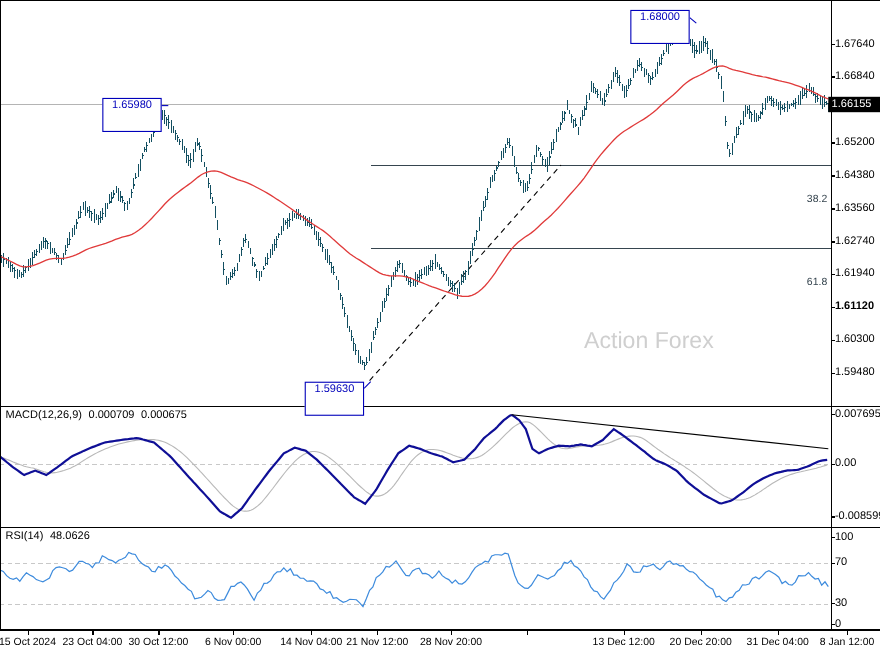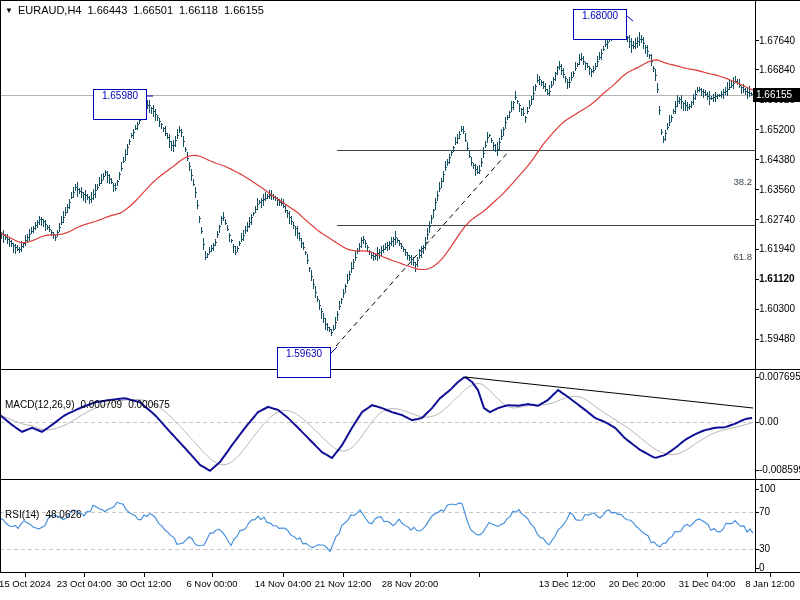"▼ EURAUD,H4 1.66443 1.66501 1.66118" div.hdr { html: <div> <span>▼</span><span>EURAUD,H4</span><span>1.66443</span><span>1.66501</span><span>1.66118</span><span>1.66155</span> </div> -> none }
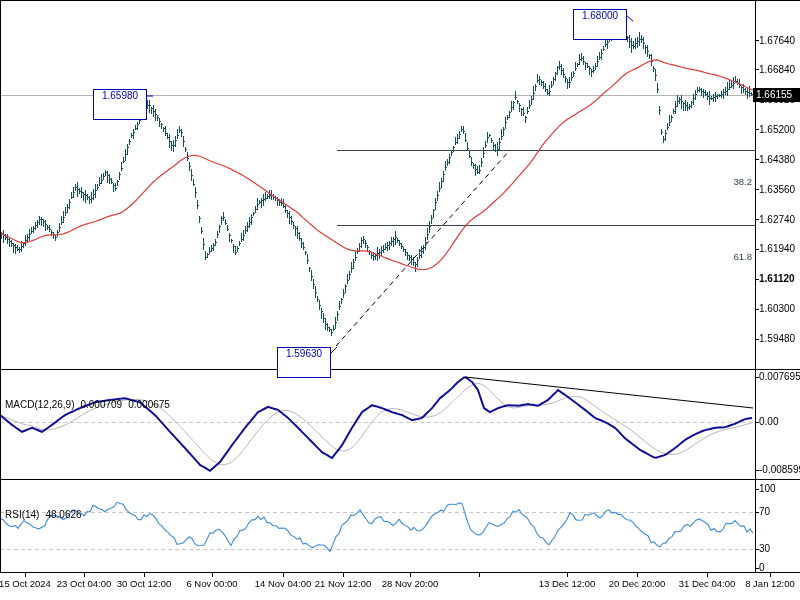"Action Forex" div.watermark { html: none -> <div>Action Forex</div> }
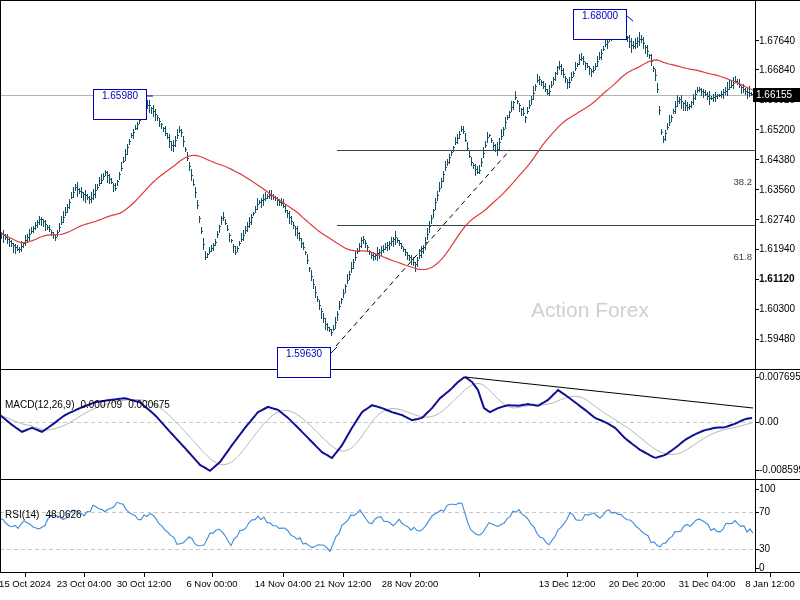"MACD(12,26,9) 0.000709 0.000675" .paneltitle { margin-top: 27px -> none }
